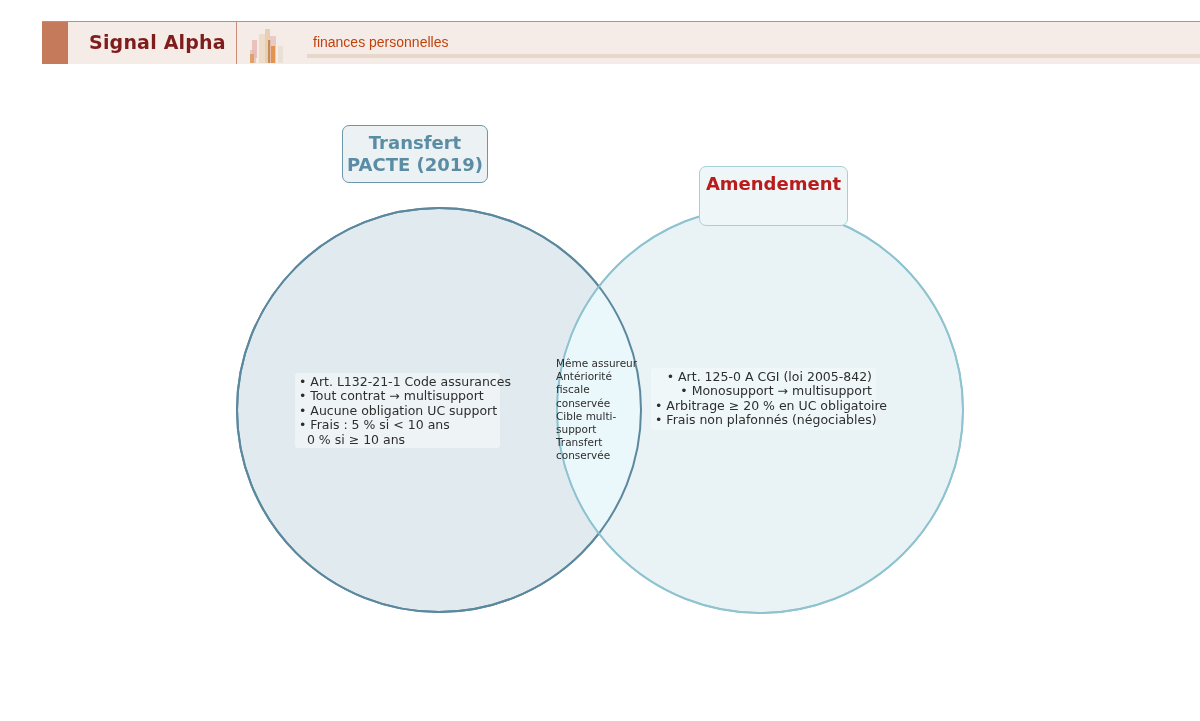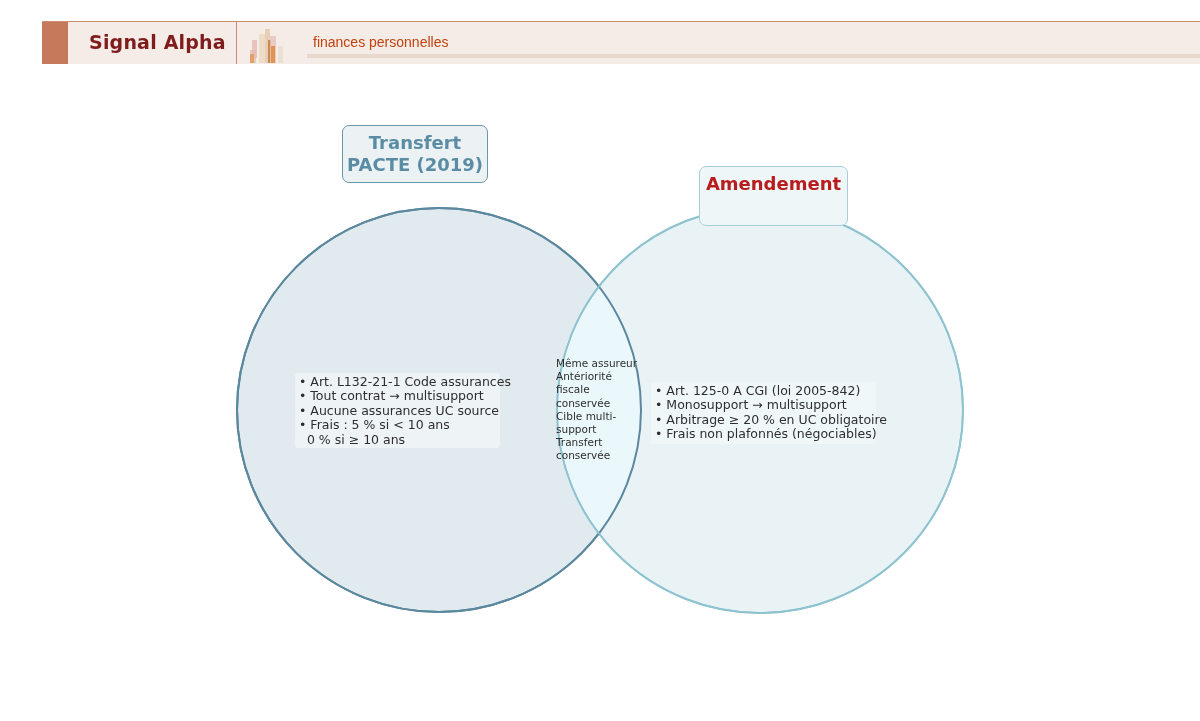"• Art. 125-0 A CGI" .bullets.right { text-align: none -> right; top: 382px -> 368px }
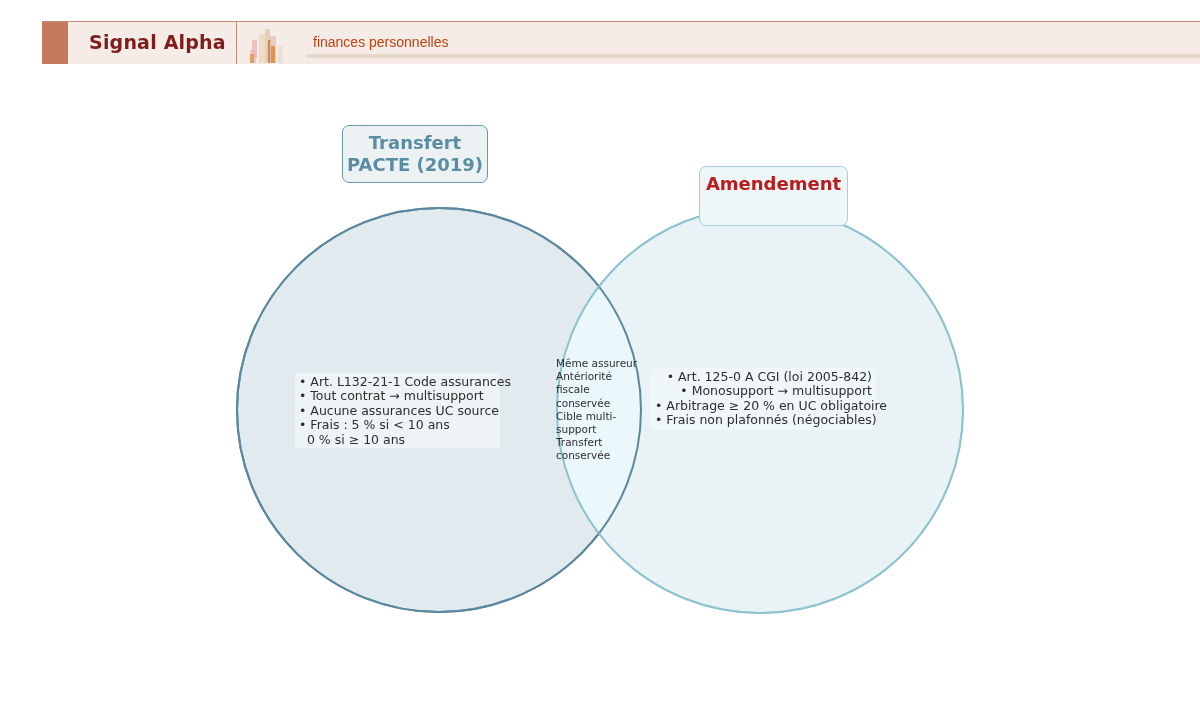"• Aucune assurances UC source" div.bullet-line { text: assurances UC source -> obligation UC support }
